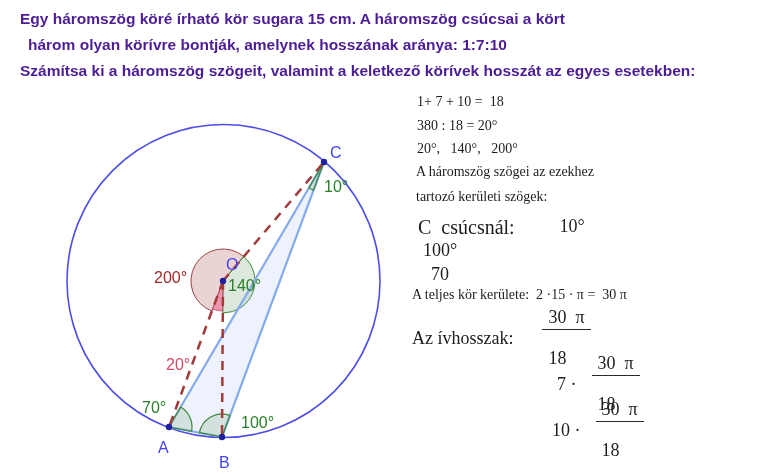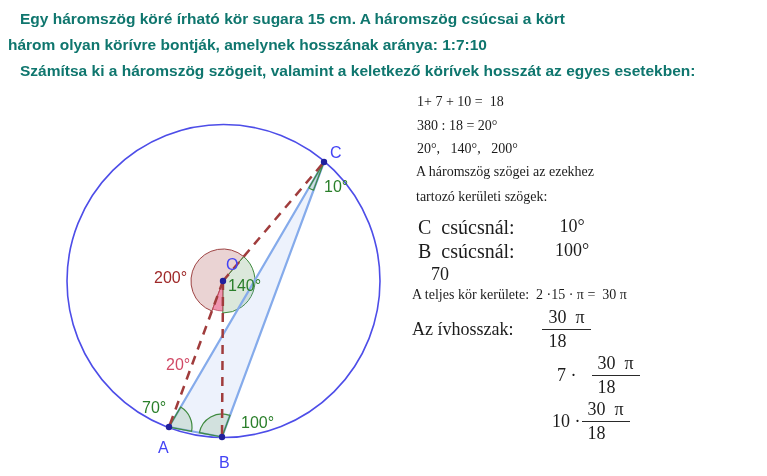"Egy háromszög köré írható kör" .ptext { color: #0f766e -> #4c1d95 }
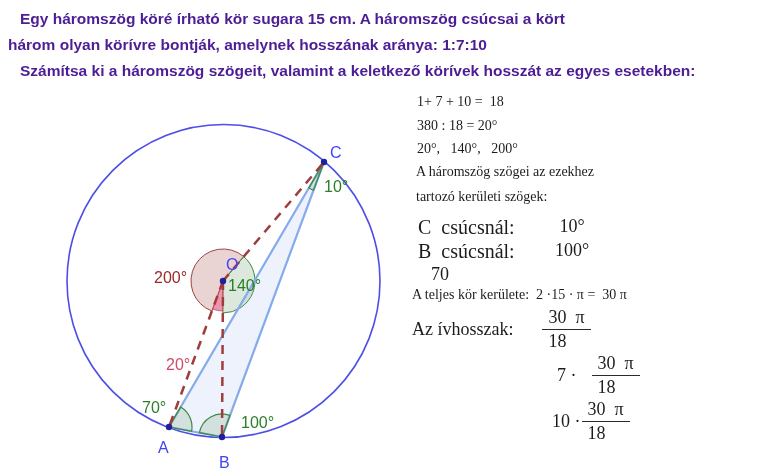"három olyan körívre bontják, amelynek" div.abs { left: 8px -> 28px }
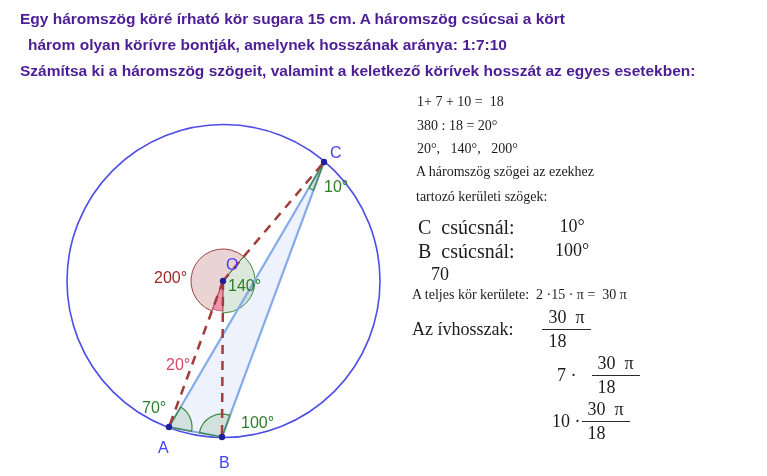"B csúcsnál:" span.vlabel { html: <span>B csúcsnál:</span> -> none }
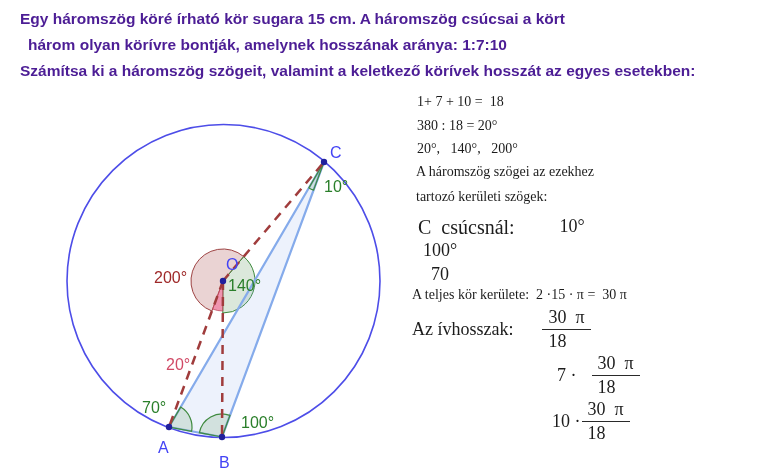"18" .frac .den { padding: 2px 6px 0 6px -> 19px 6px 0 6px }
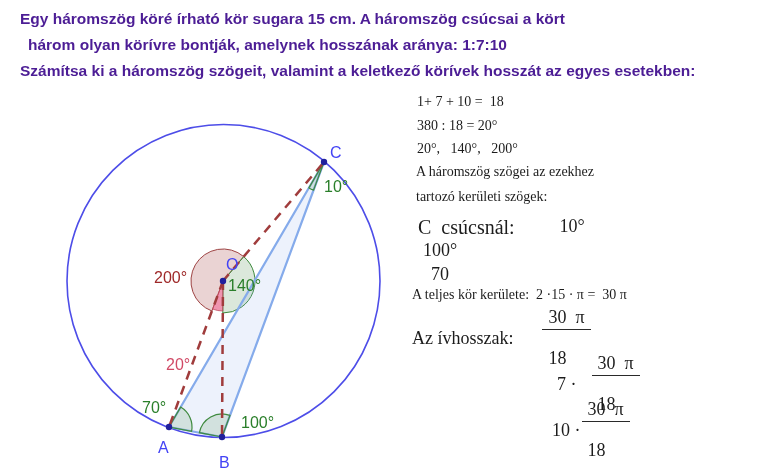"10 ·" span.fprefix { margin-right: 1px -> 15px }
